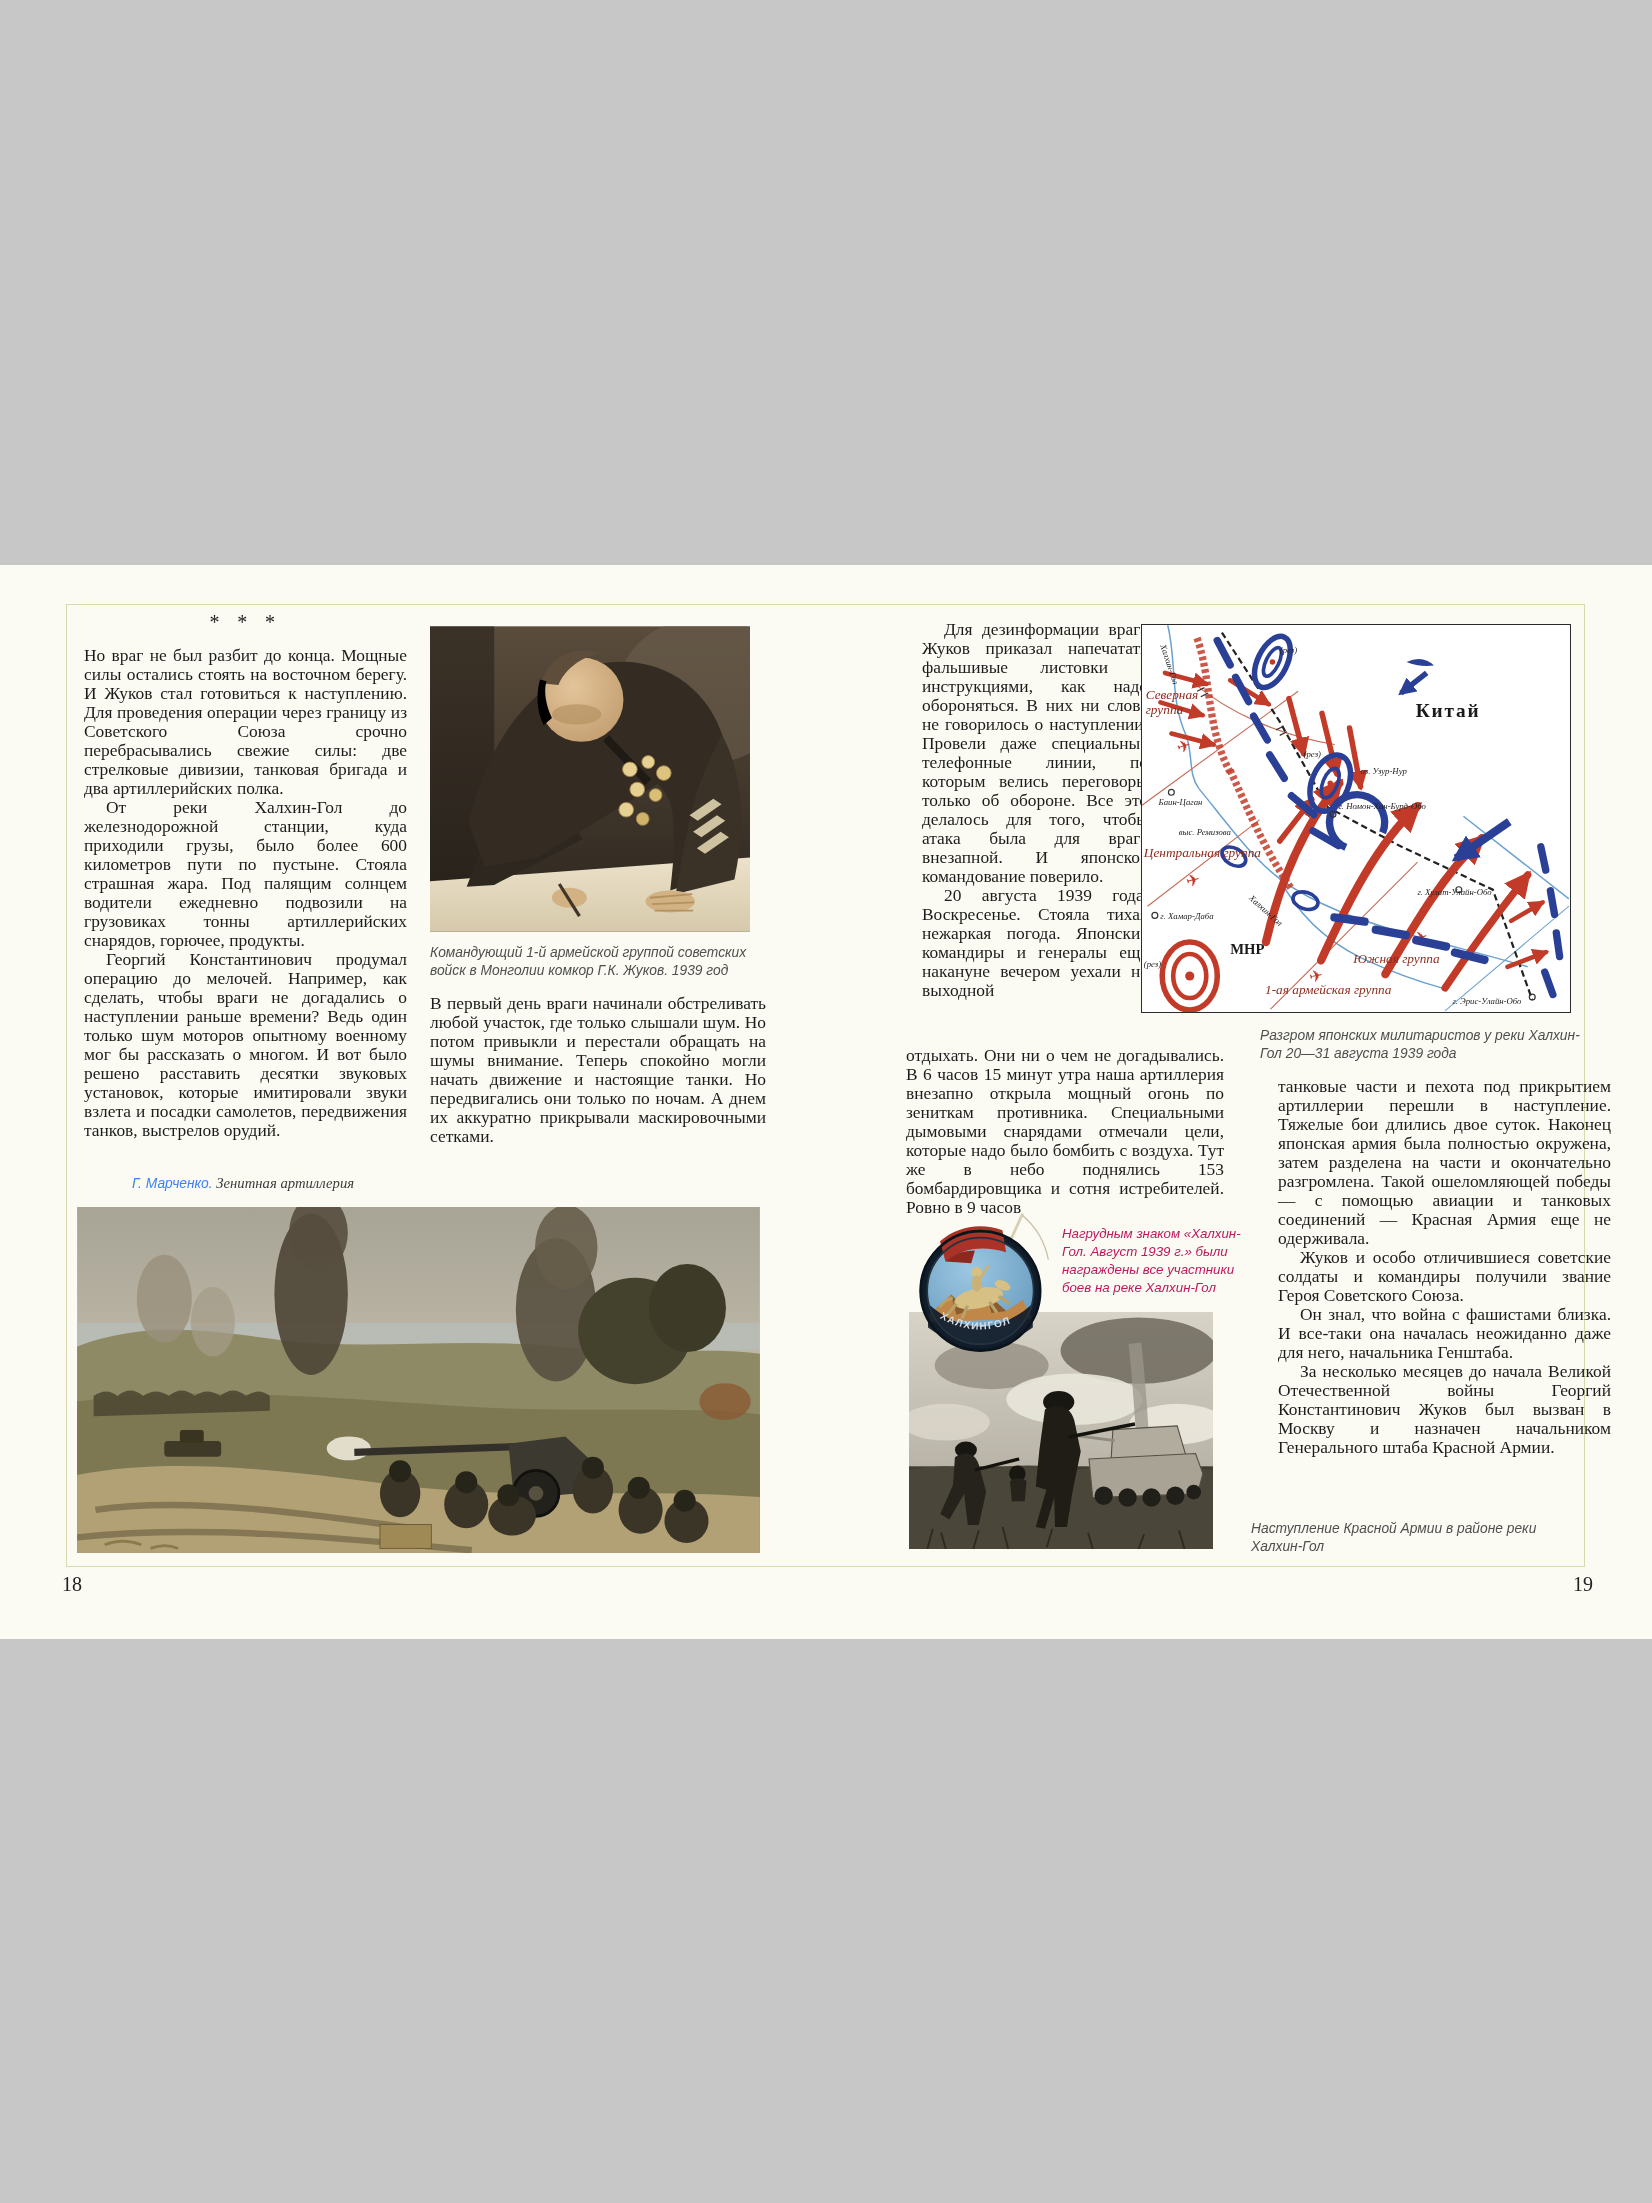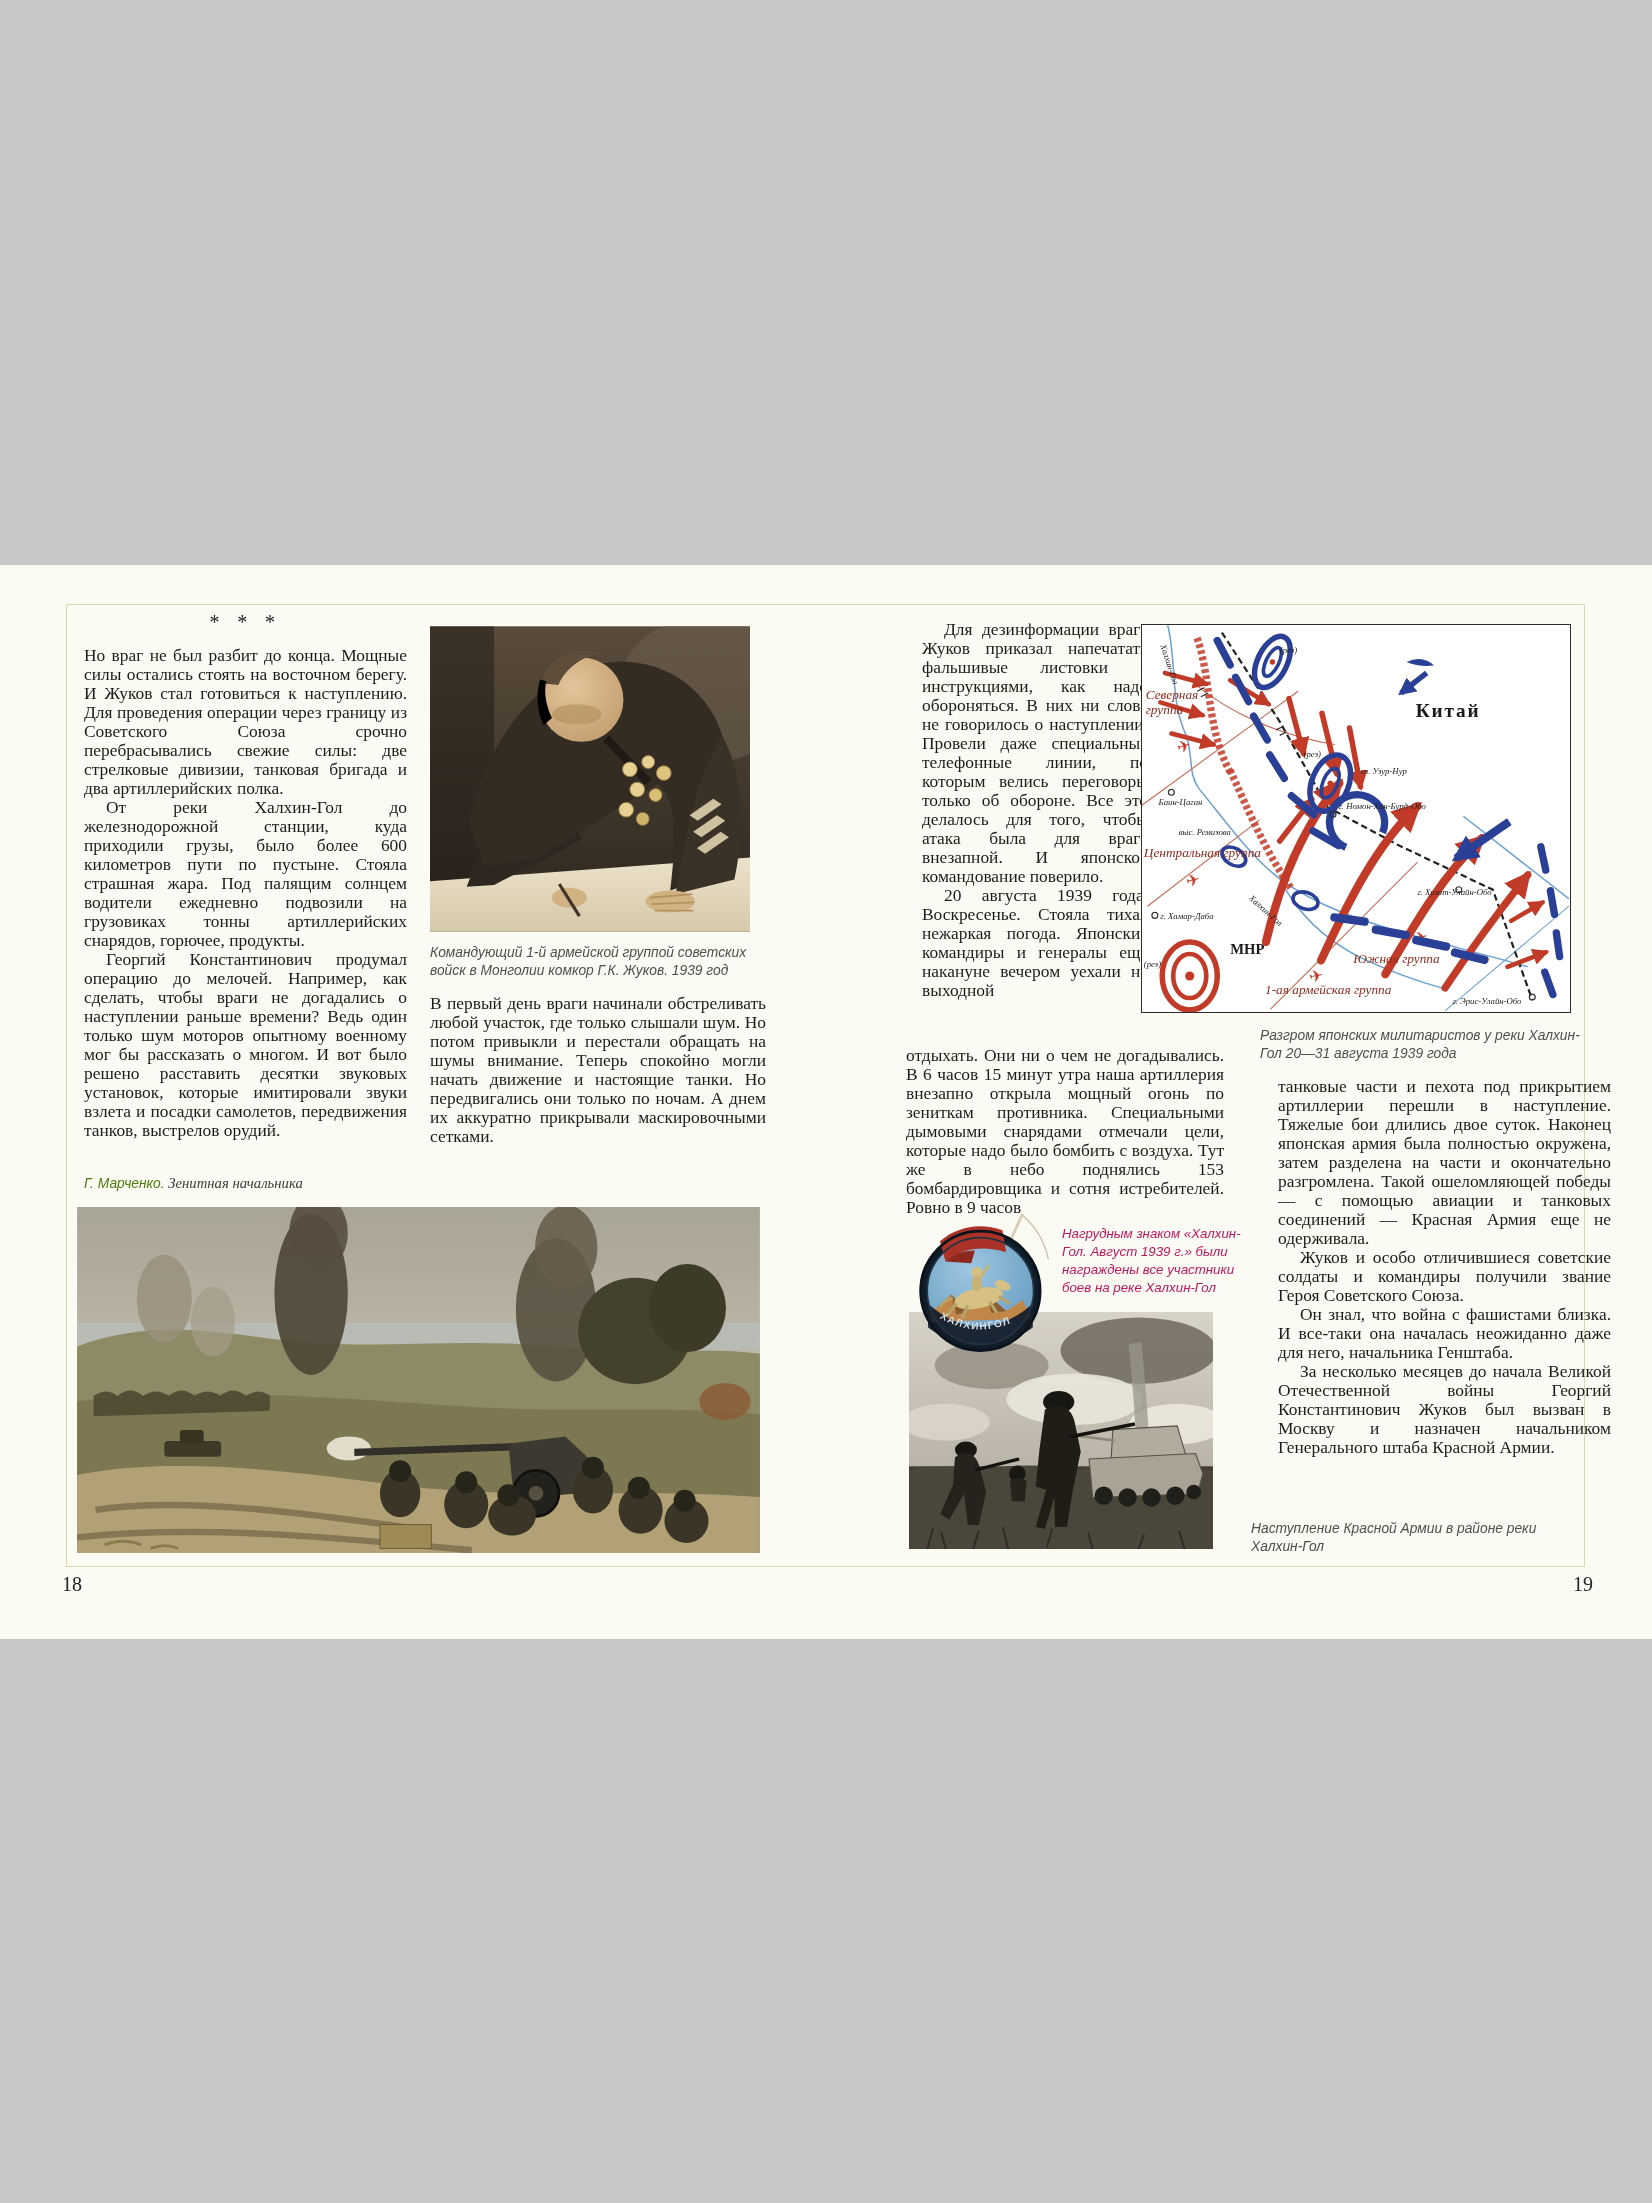"Г. Марченко." .paint-author { color: #4d7c0f -> #3b82f6; margin-left: none -> 48px }
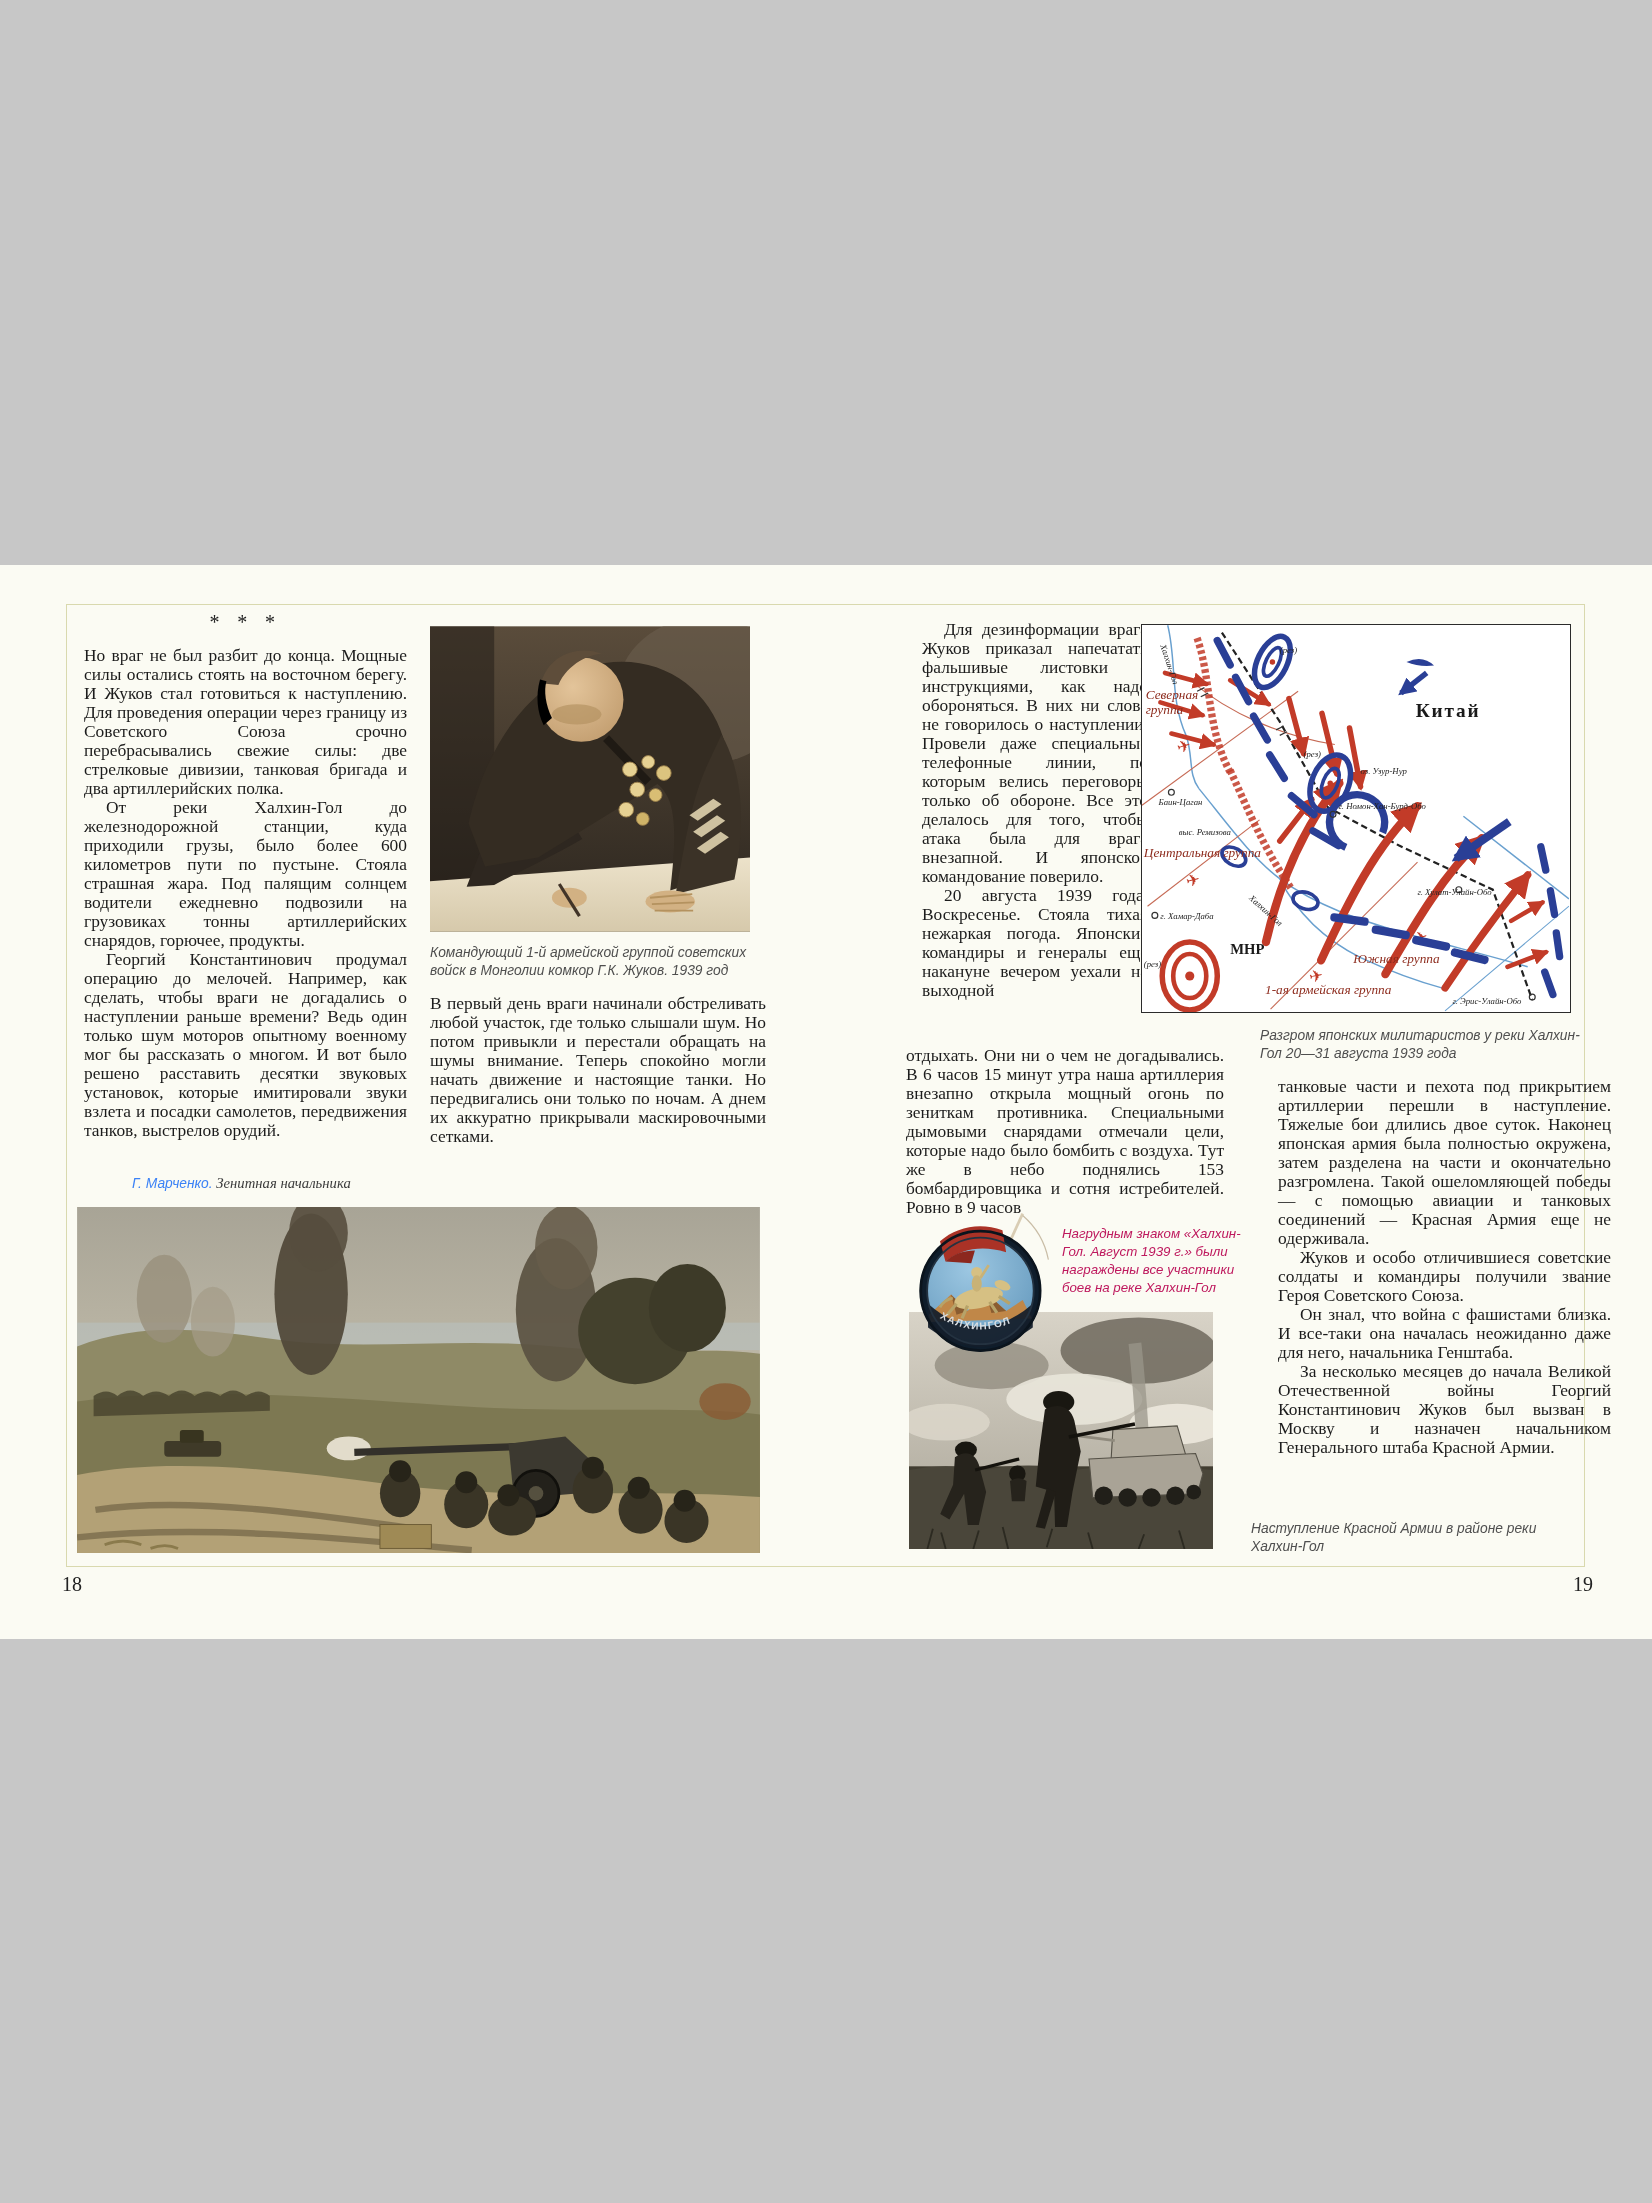"Зенитная начальника" span.paint-title { text: начальника -> артиллерия }
